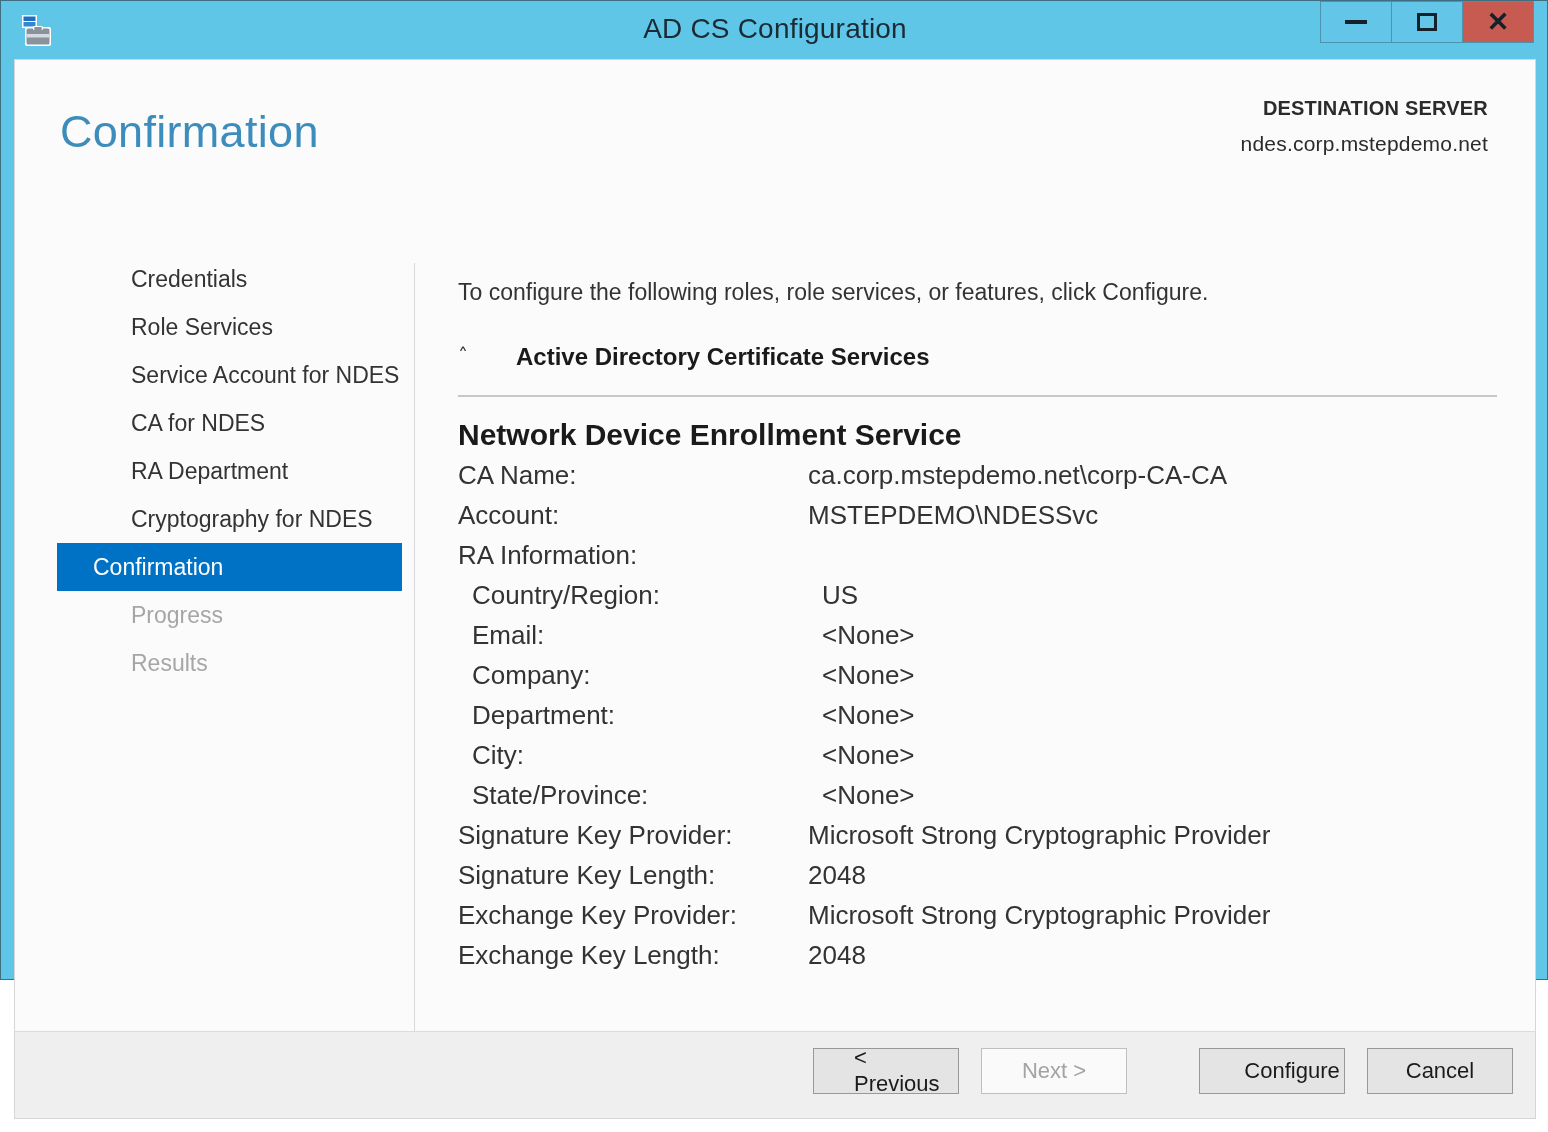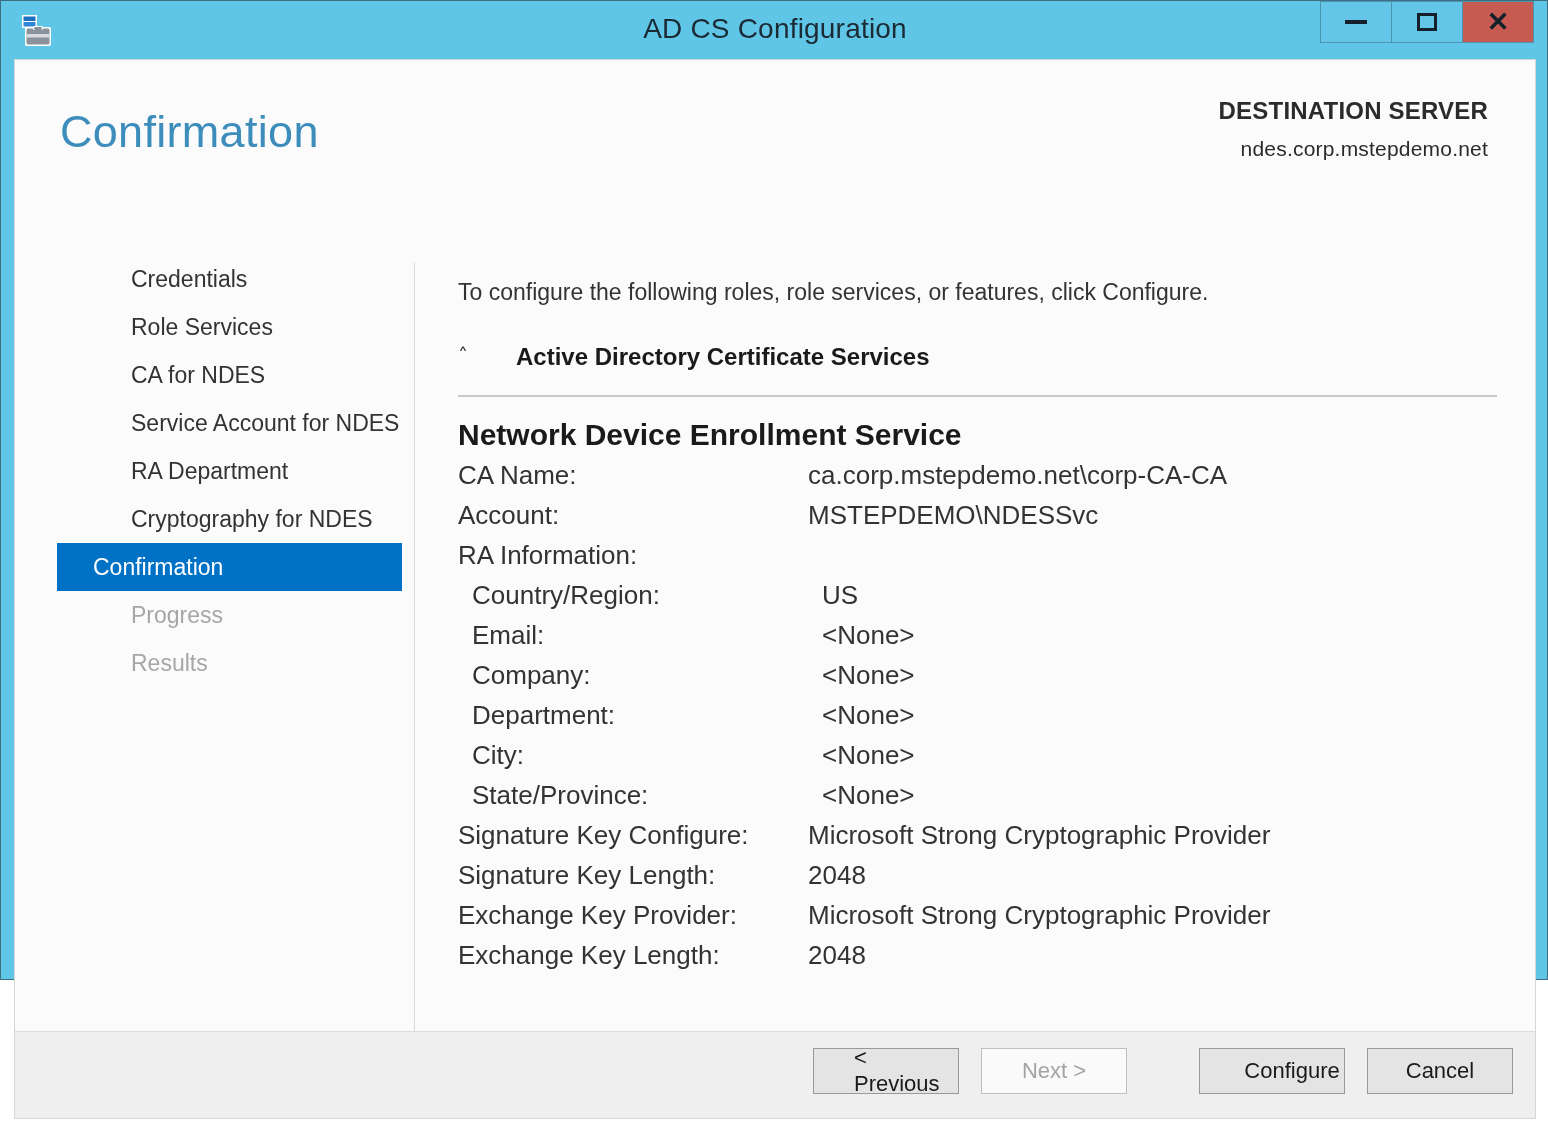"DESTINATION SERVER" .dest-label { font-size: 24px -> 20px }
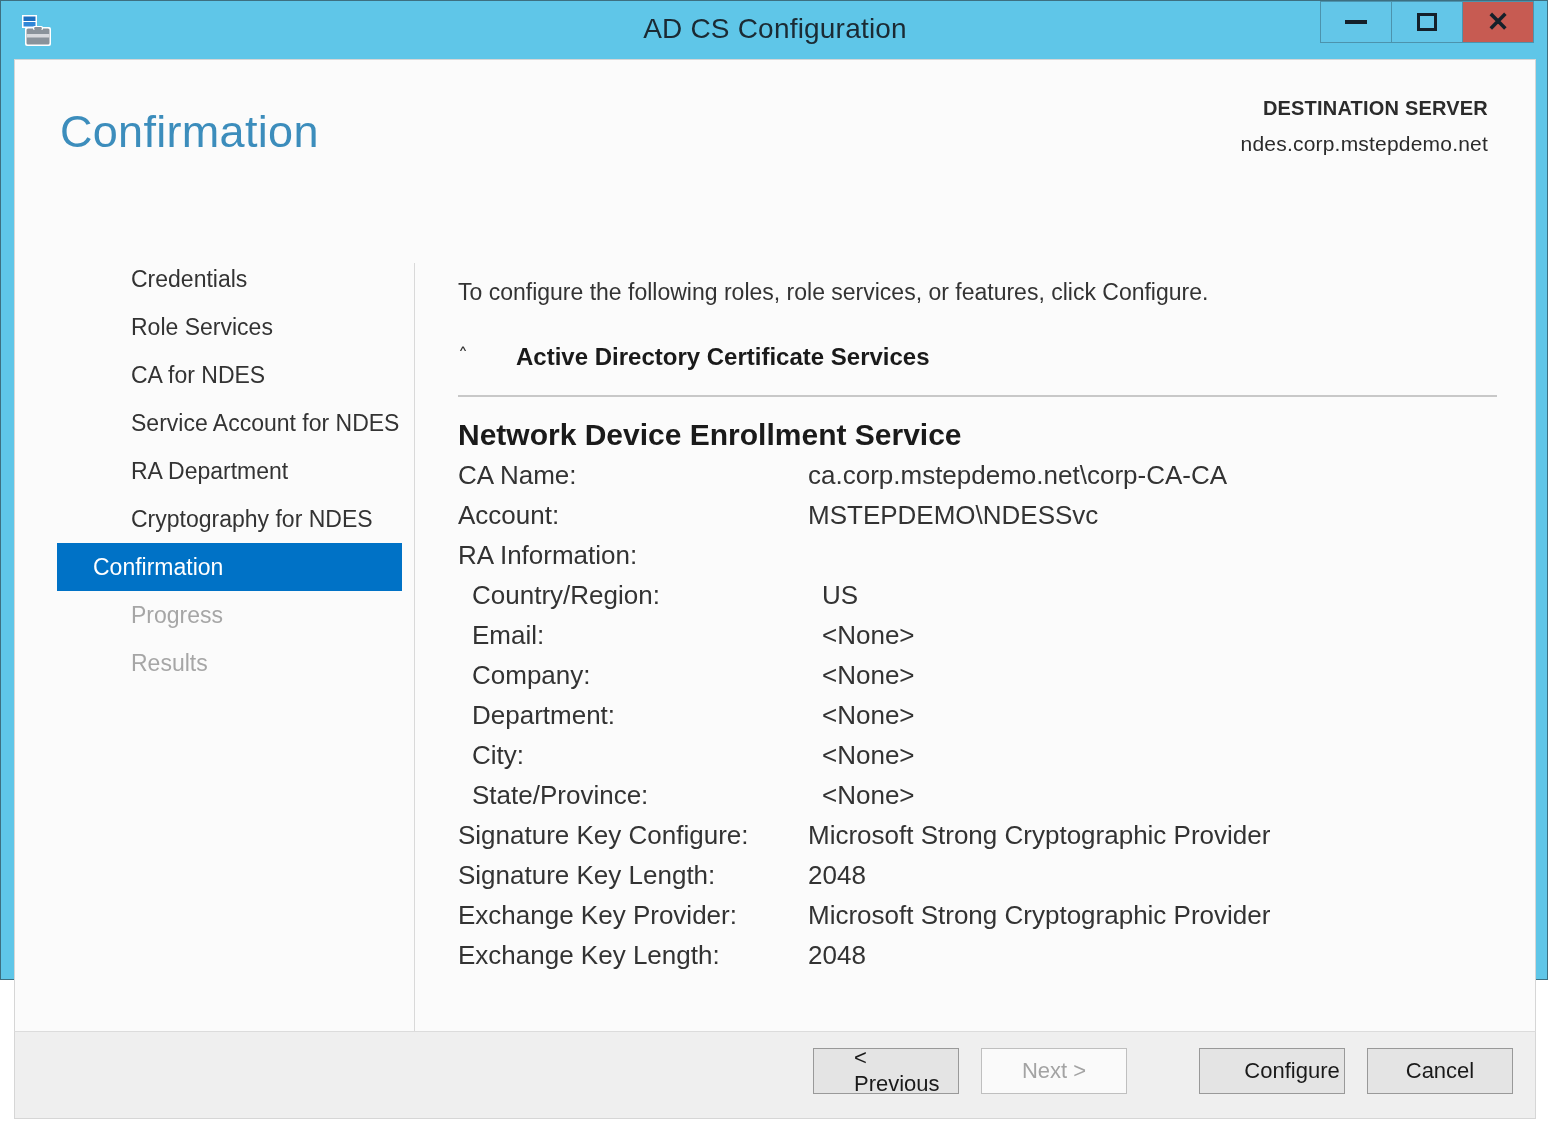"CA for NDES" div.nav-item { order: before "Service Account for NDES" -> after "Service Account for NDES" }
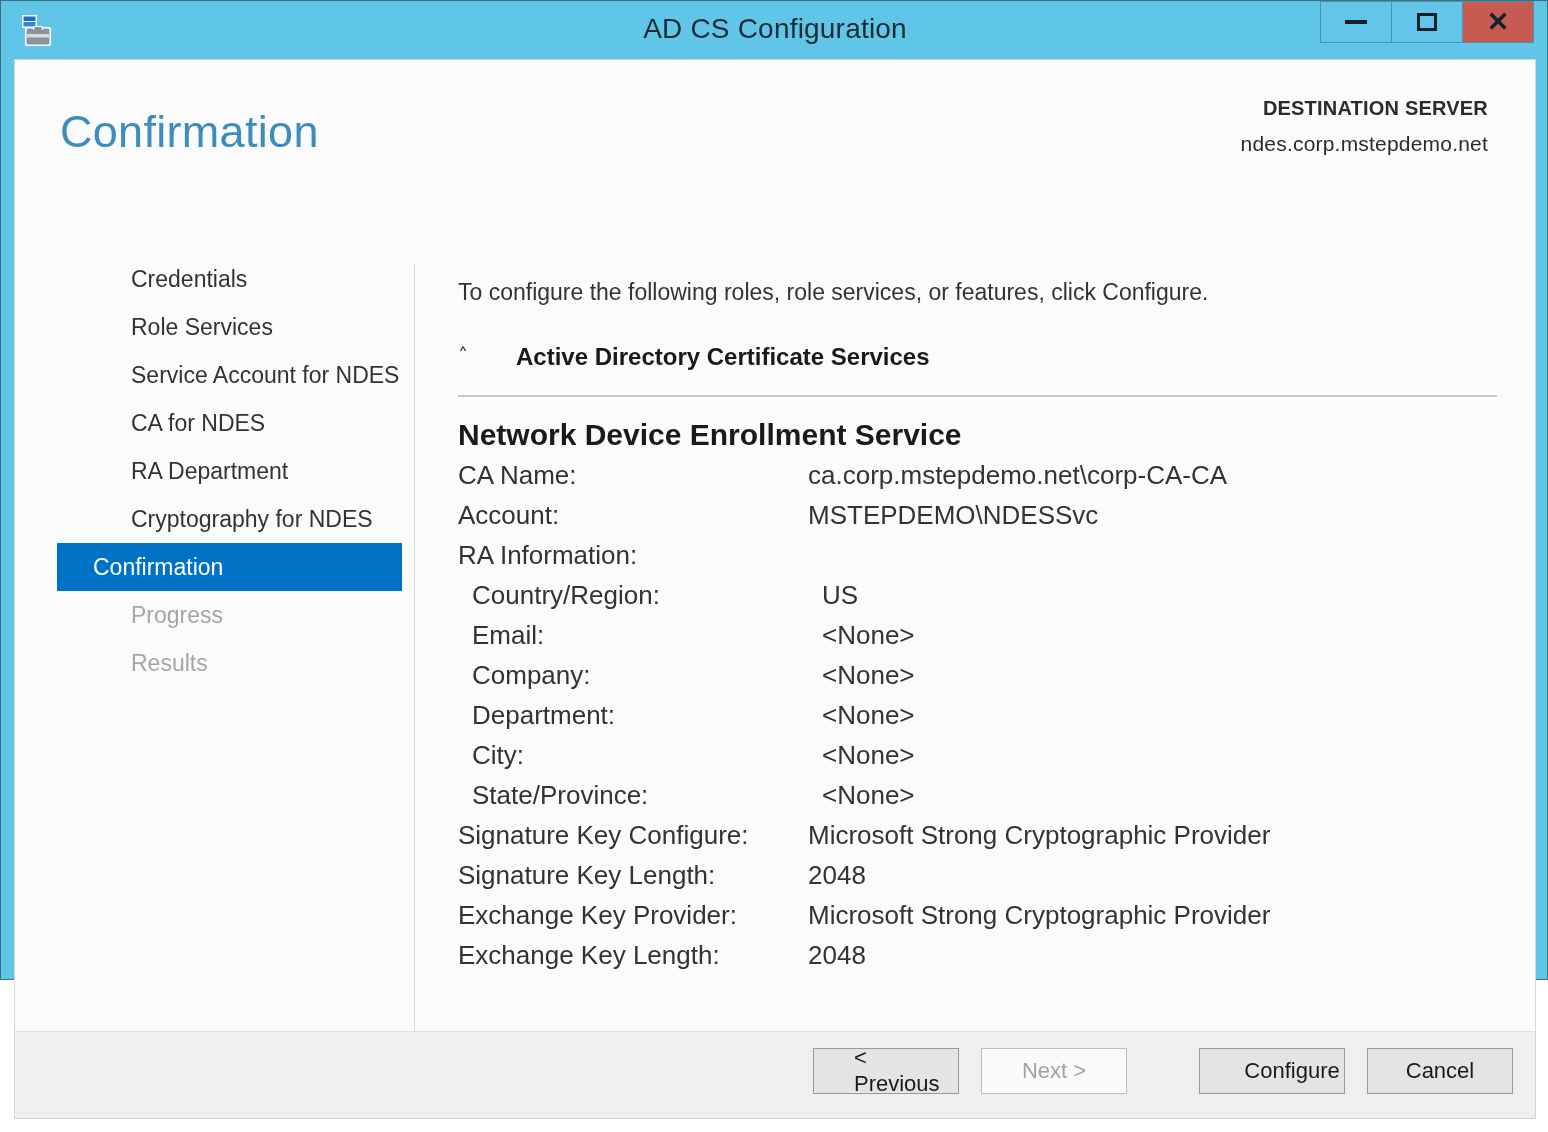"Signature Key Configure:" span.k { text: Configure -> Provider }
